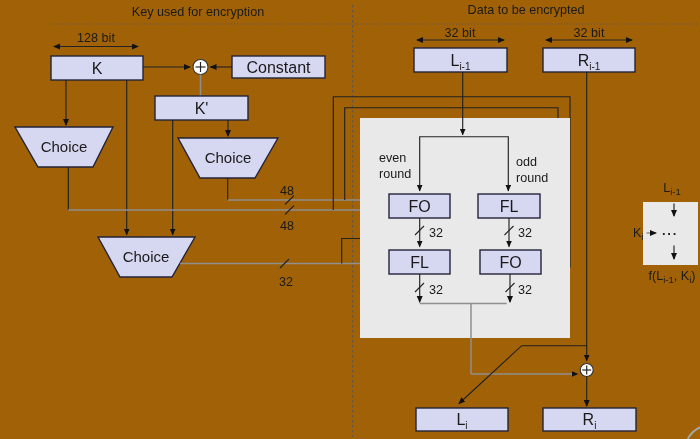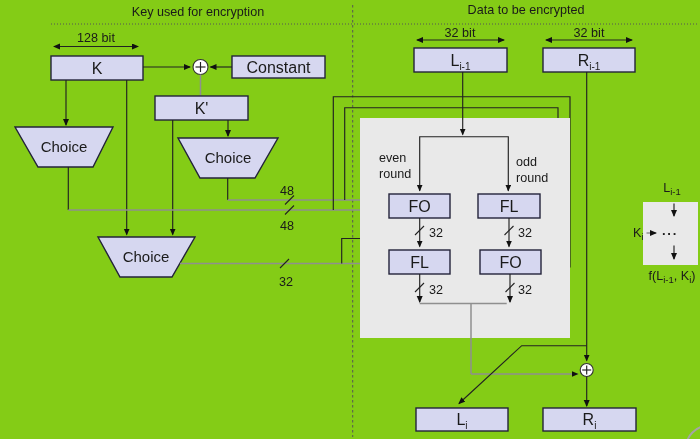"Key used for encryption" .stage { background: #84cc16 -> #a16207 }
